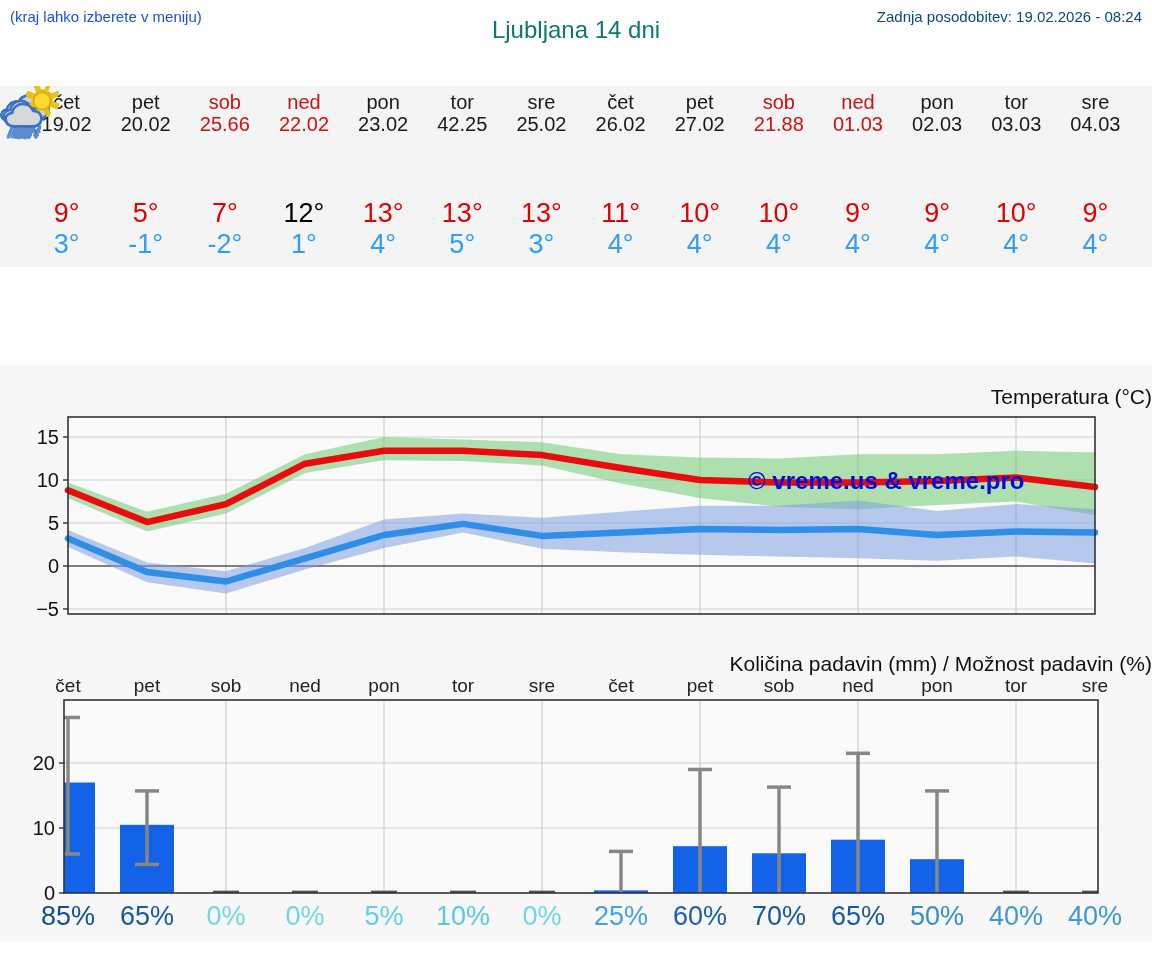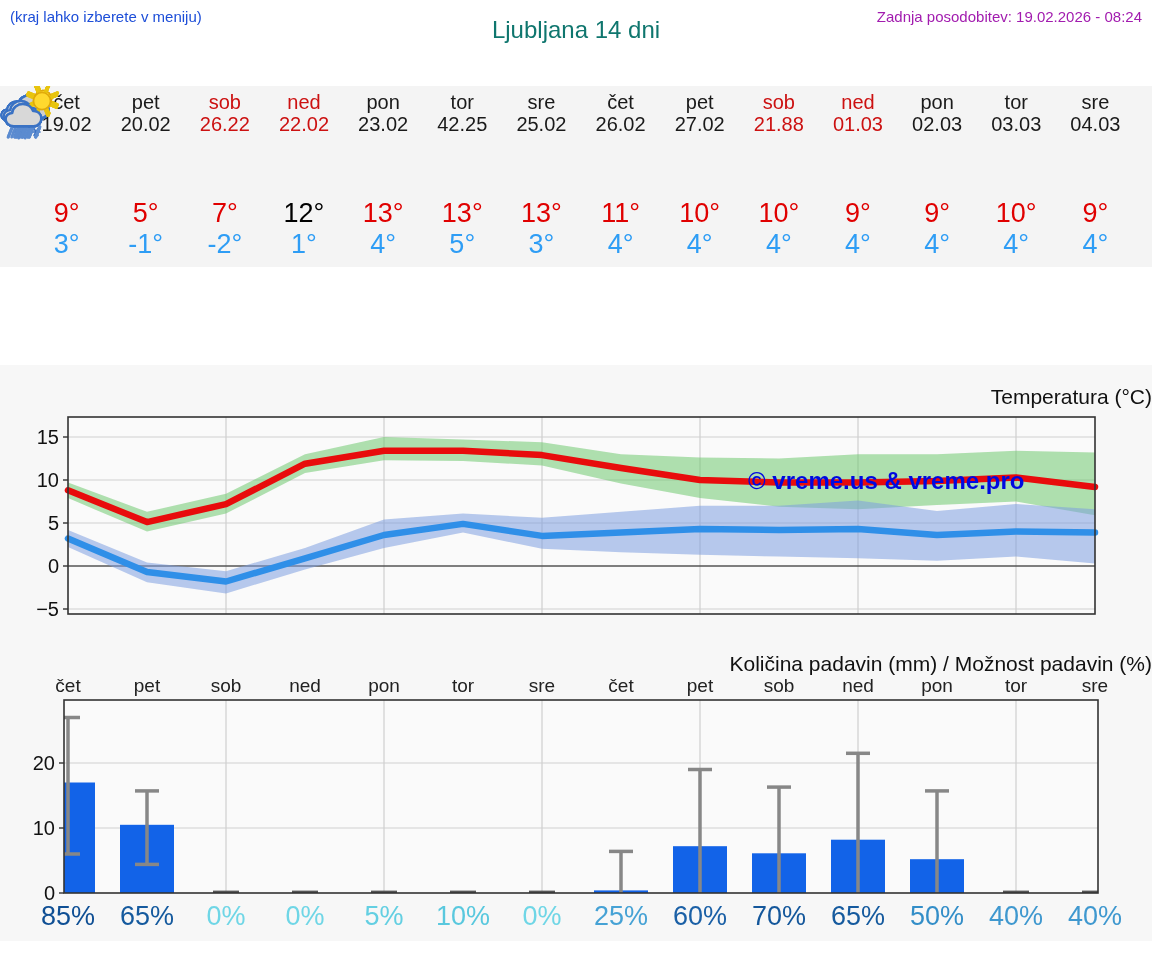"Zadnja posodobitev: 19.02.2026 - 08:24" .last-update { color: #a21caf -> #0c4a6e }
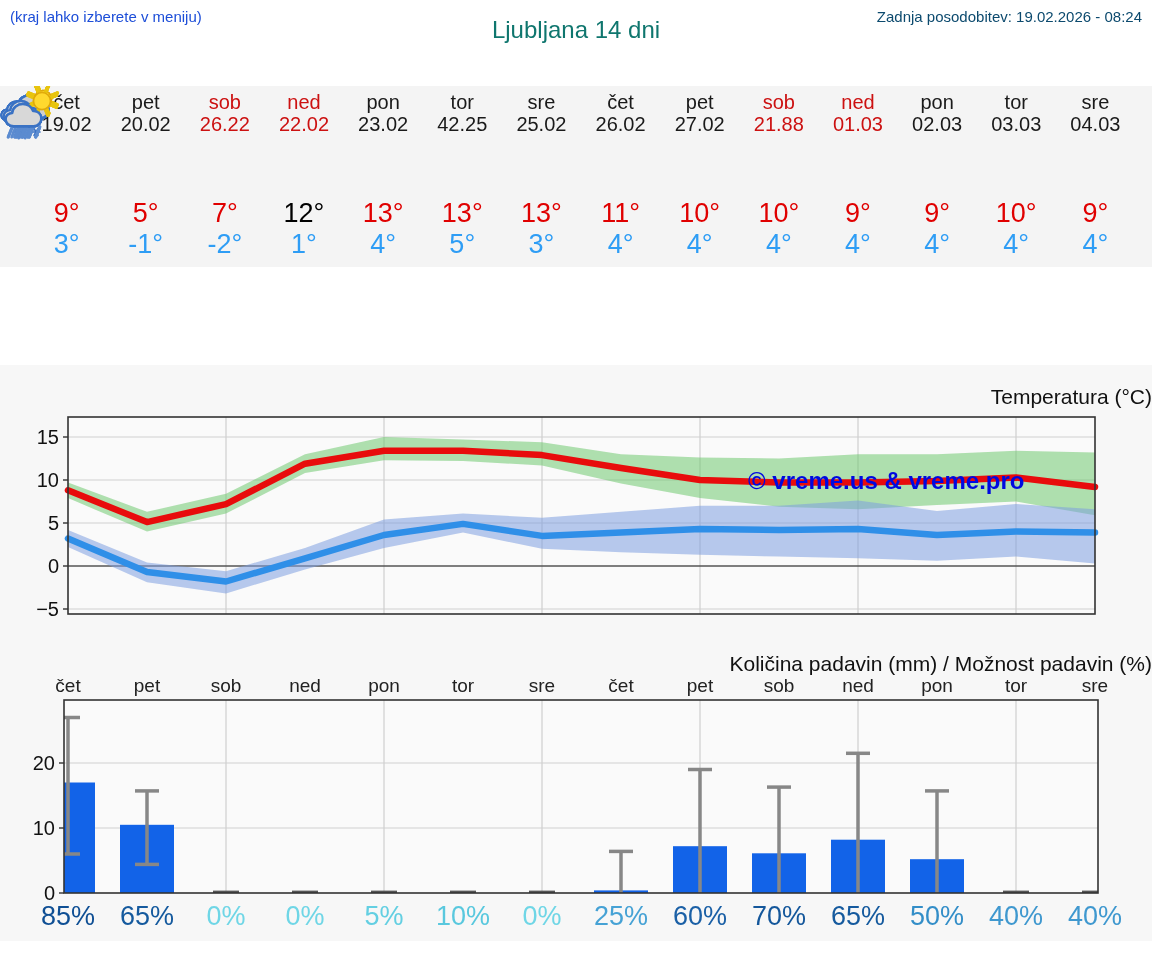"26.22" div.ddate { text: 26.22 -> 25.66 }
